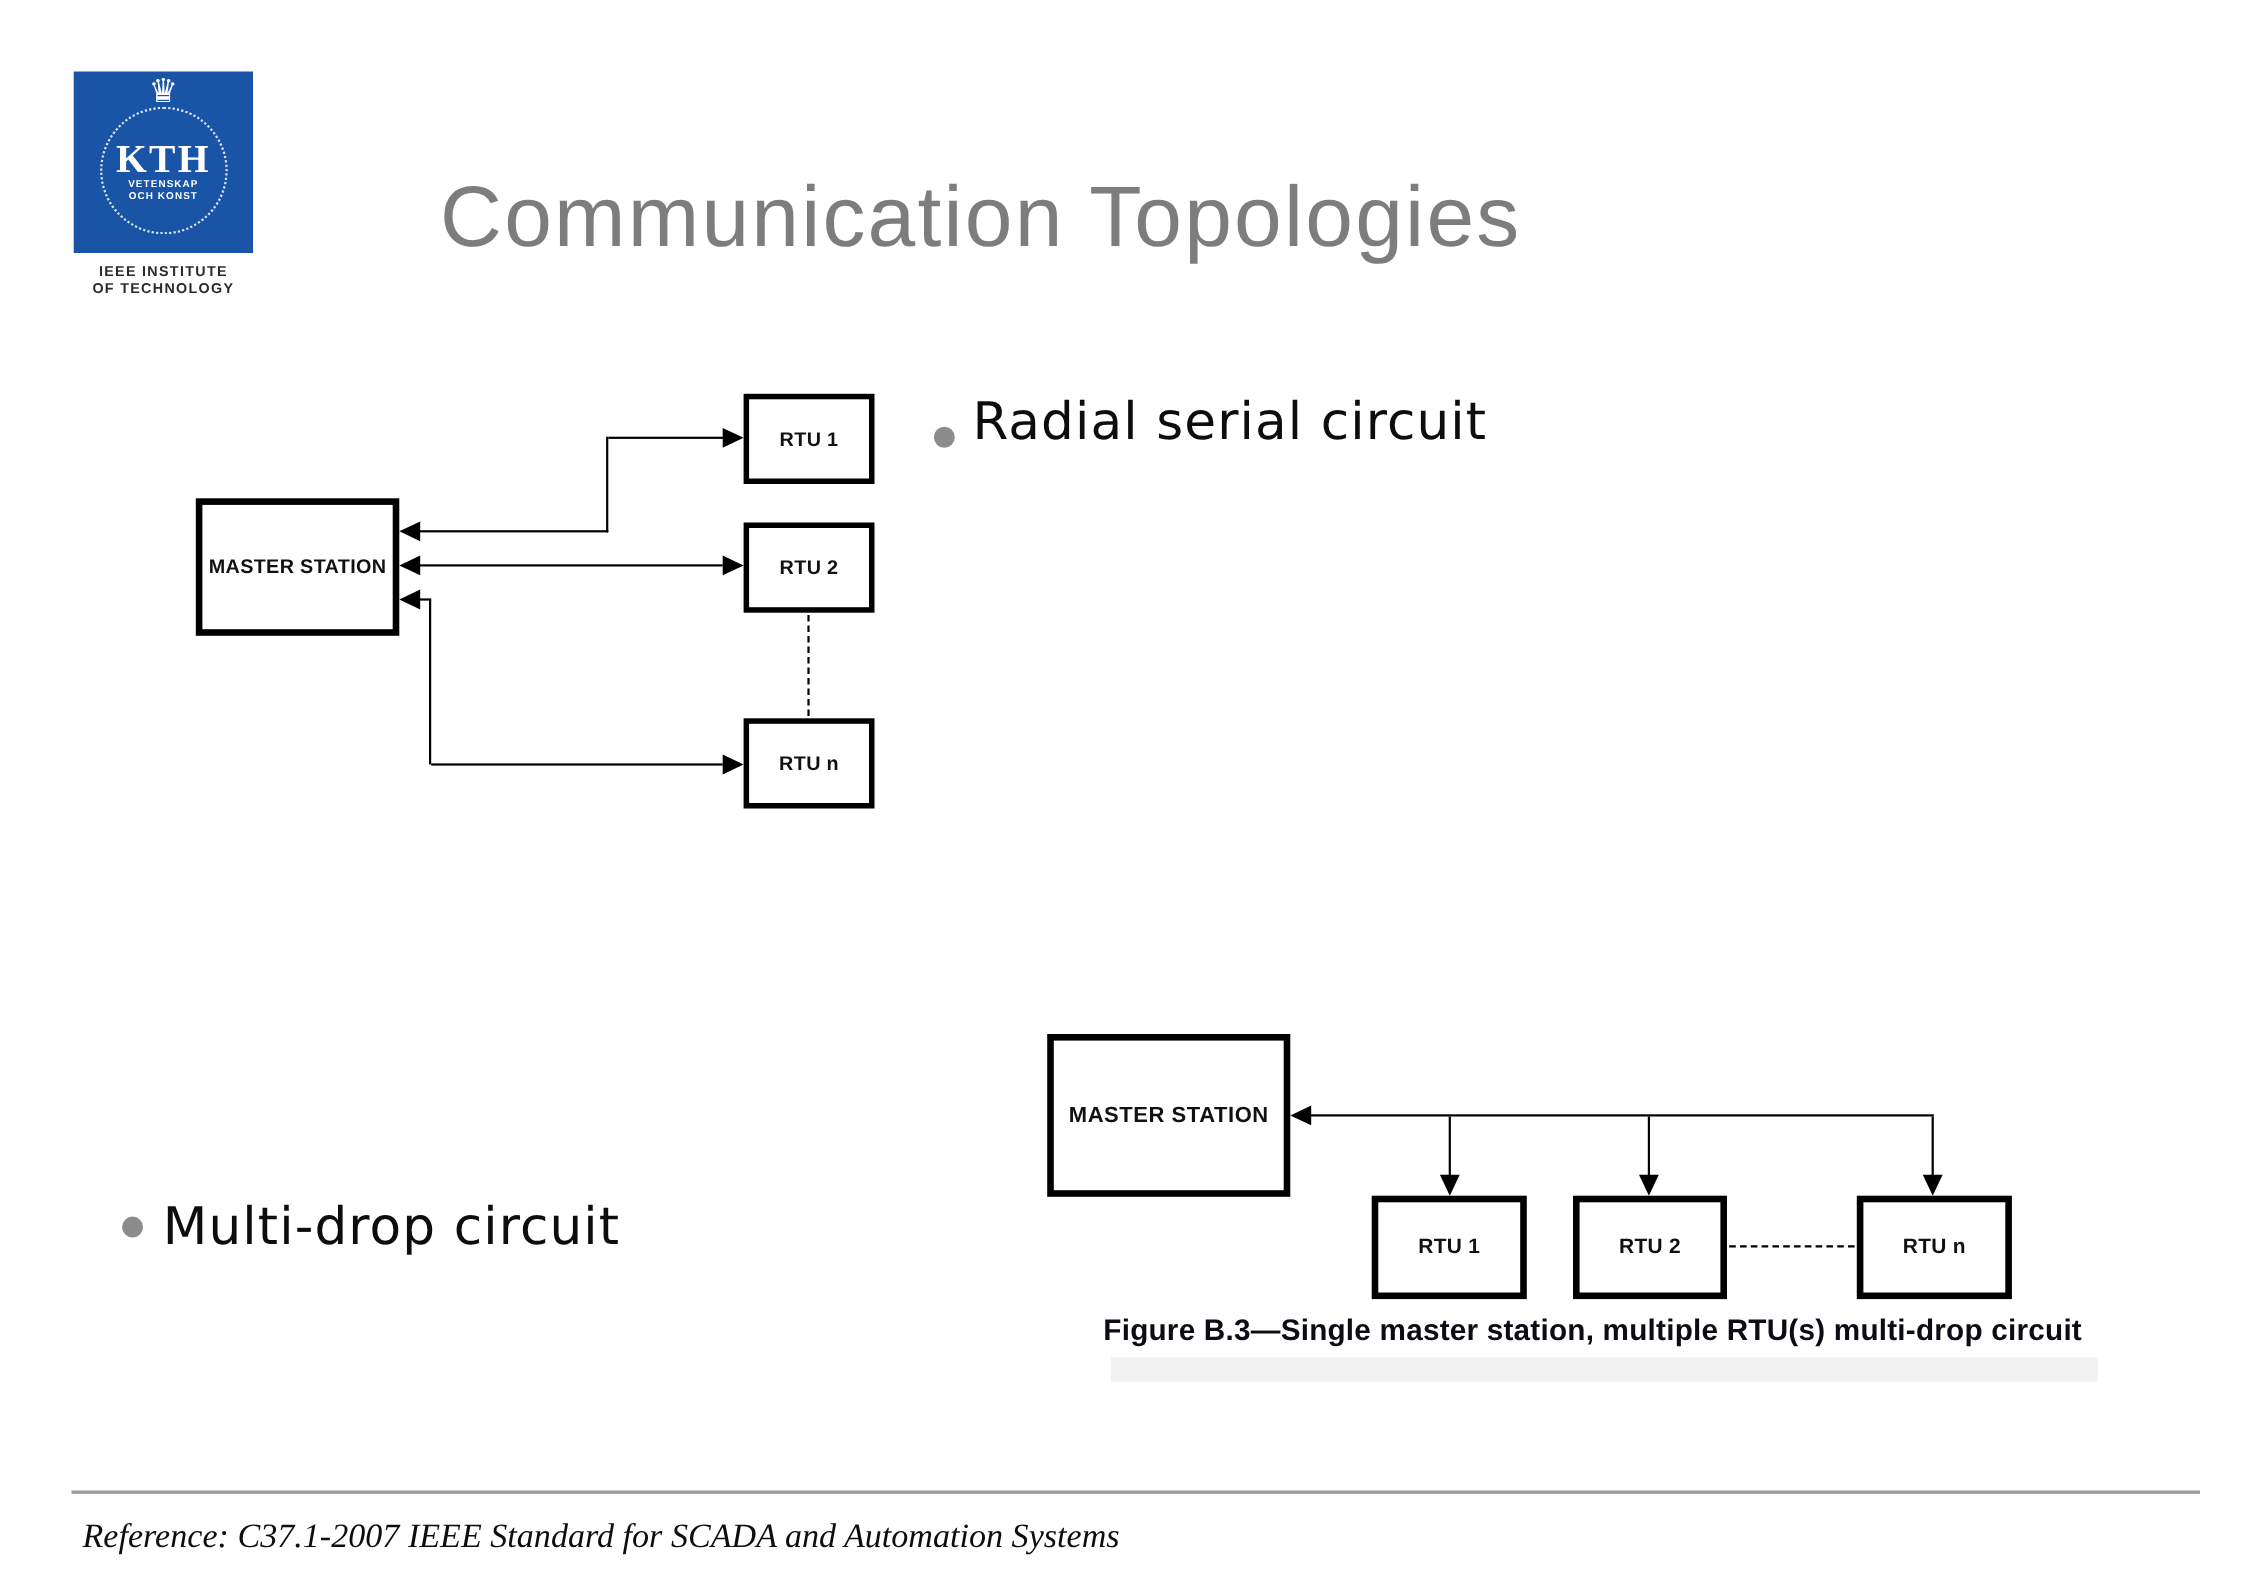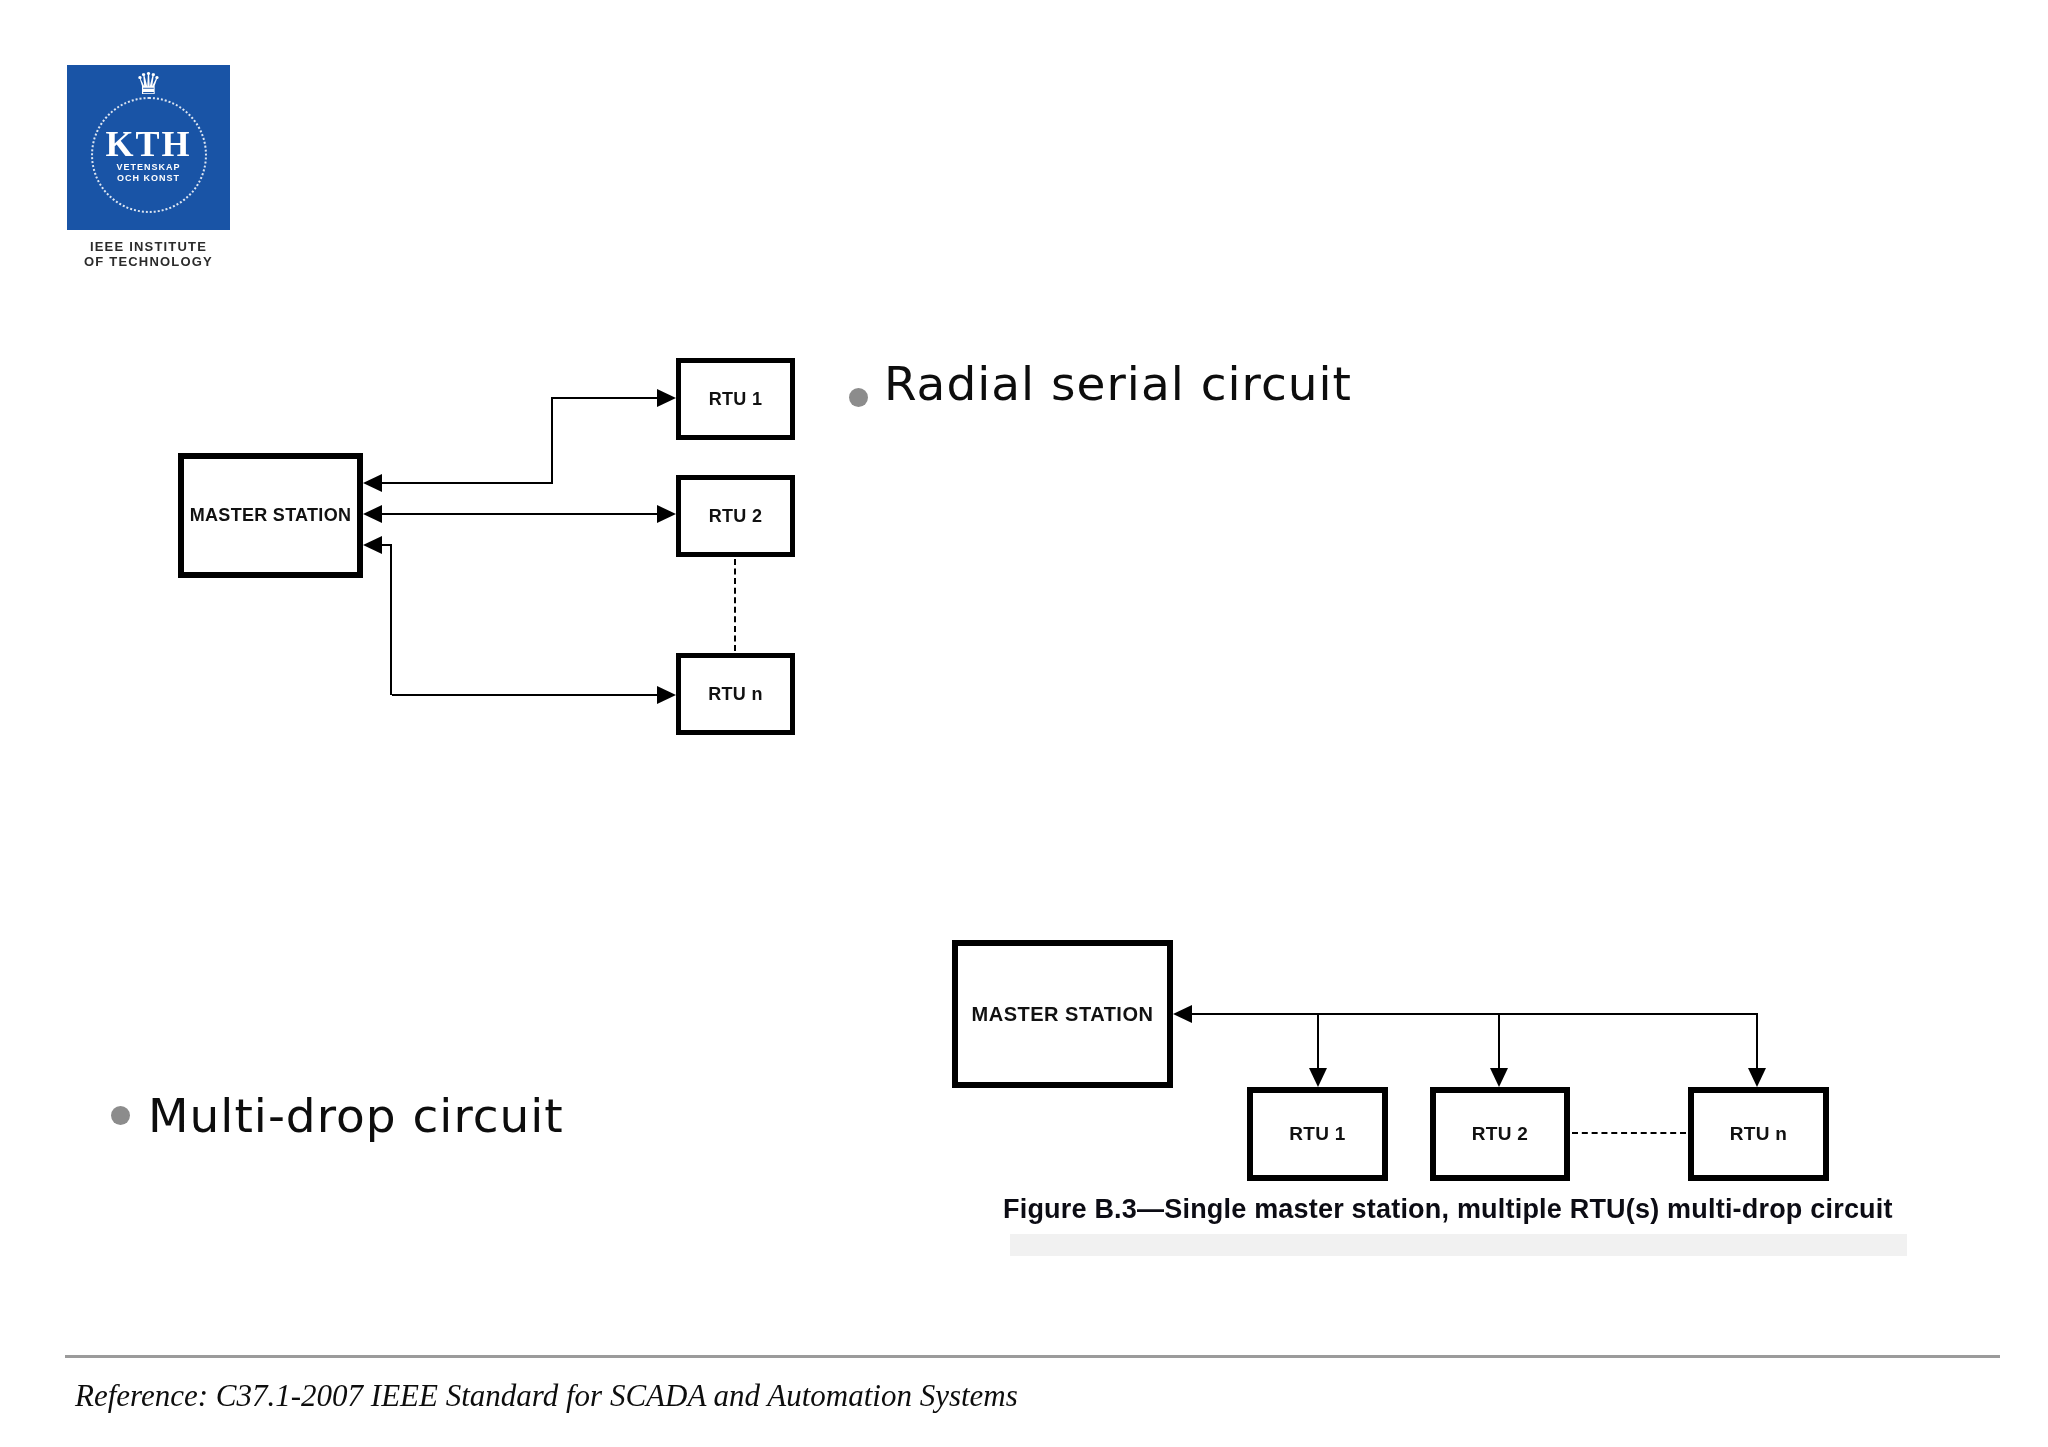"Communication Topologies" div.title { html: none -> <div>Communication Topologies</div> }
